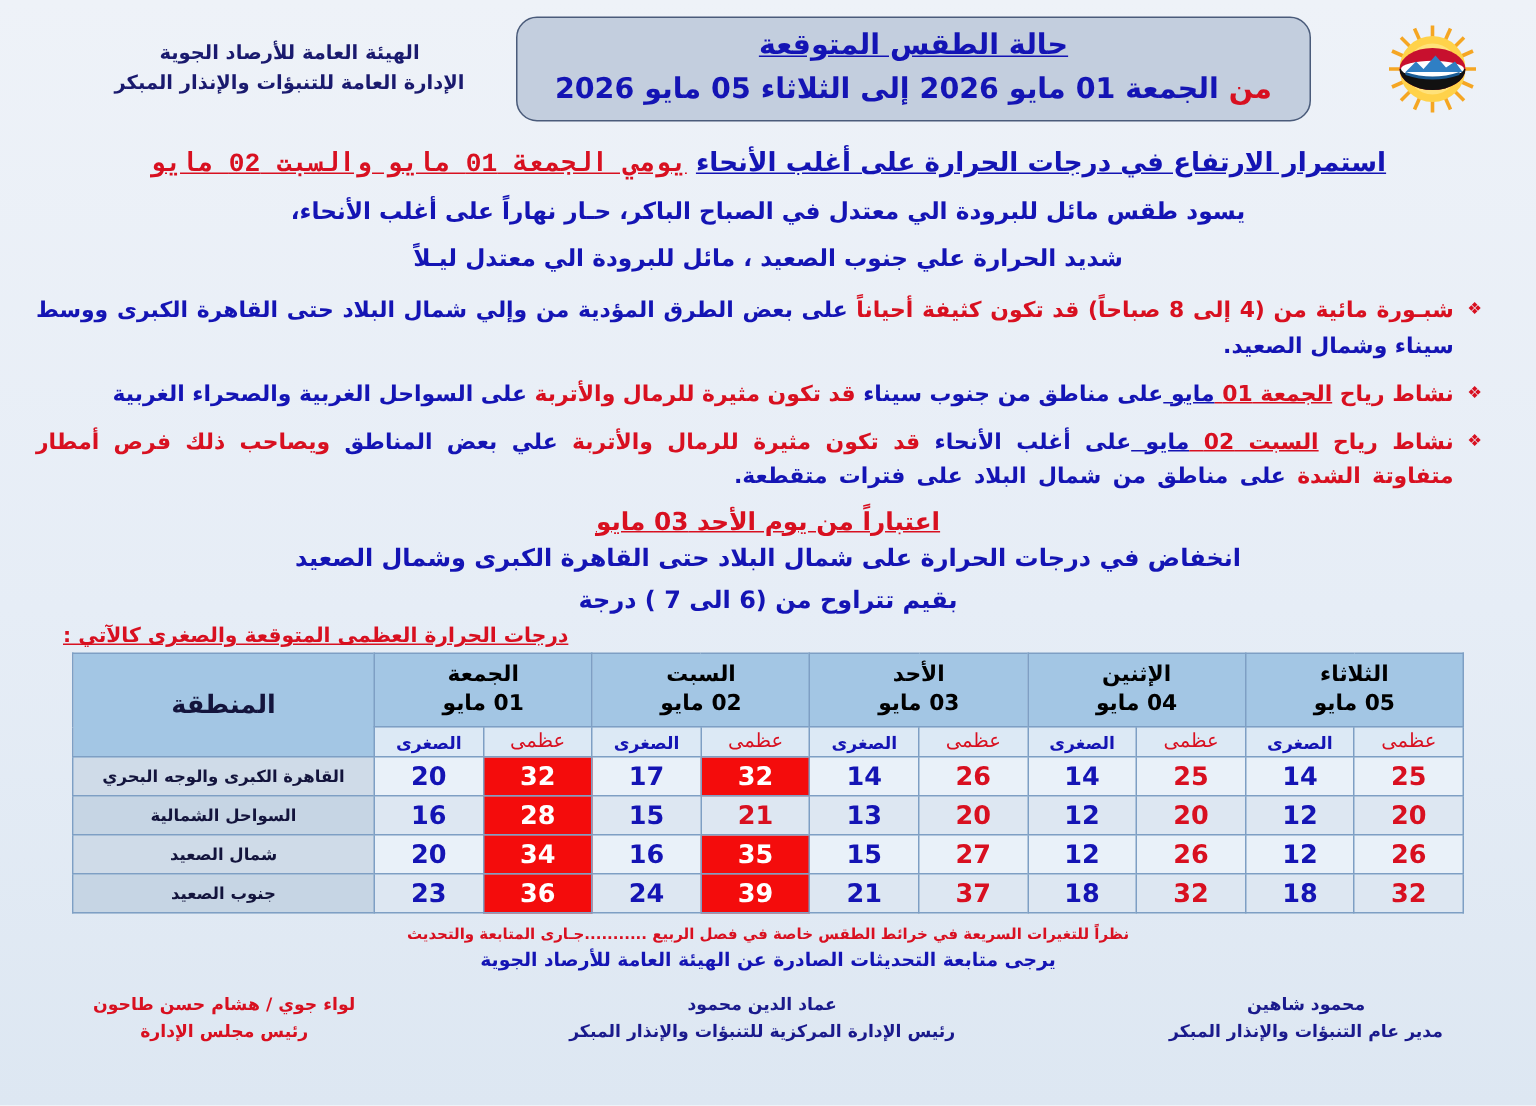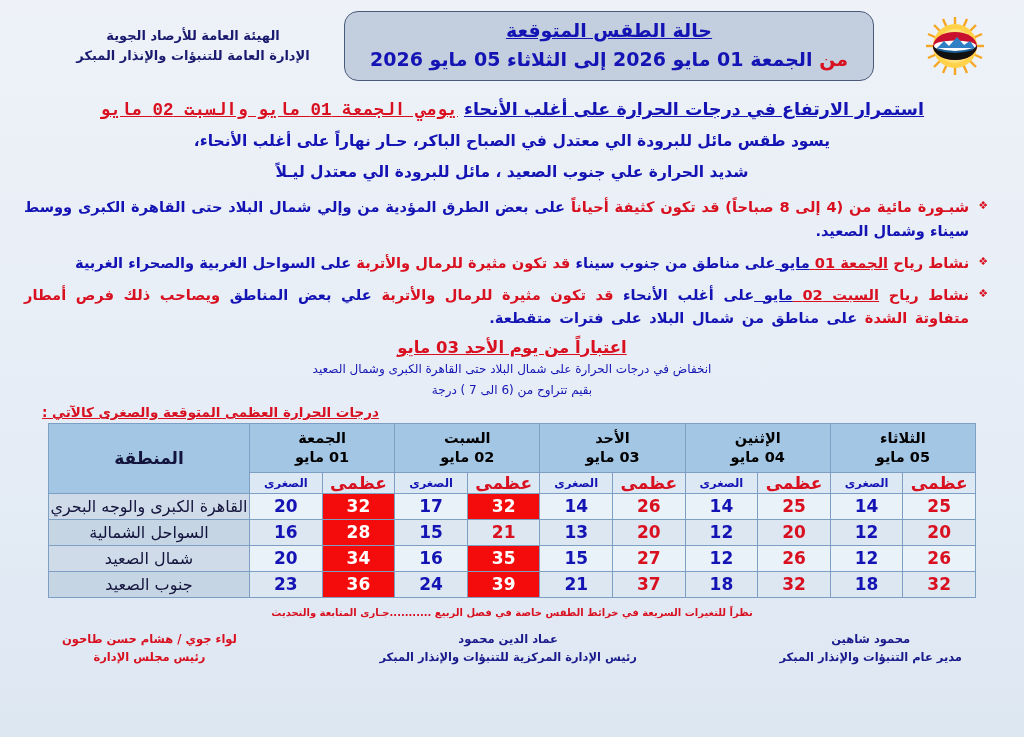"انخفاض في درجات الحرارة على" .sec-line { font-size: 12px -> 16px; font-weight: normal -> bold }
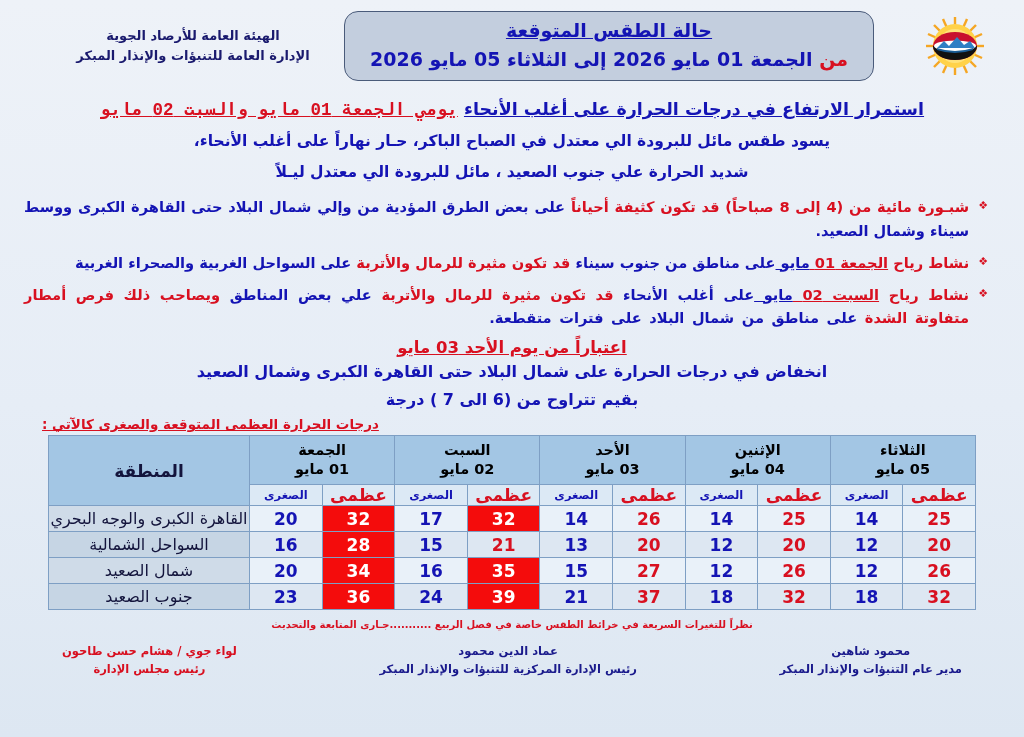"عظمى" .th-max { font-size: 17px -> 13px; font-weight: bold -> normal }
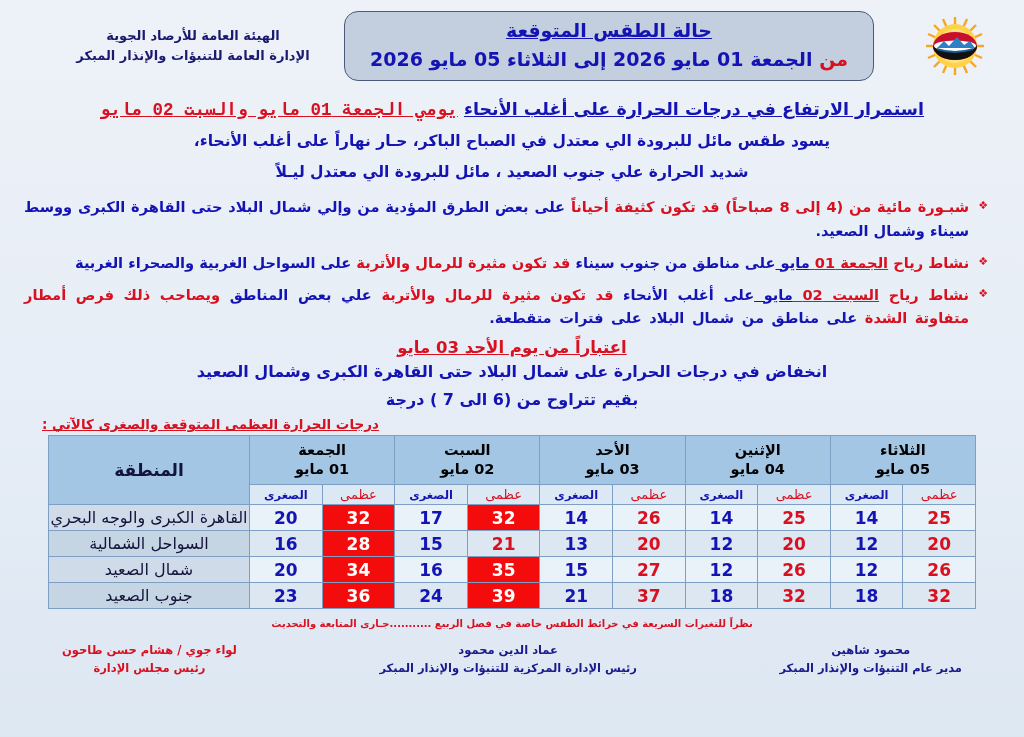"القاهرة الكبرى والوجه البحري" td.reg { font-size: 16px -> 11px; font-weight: normal -> bold }
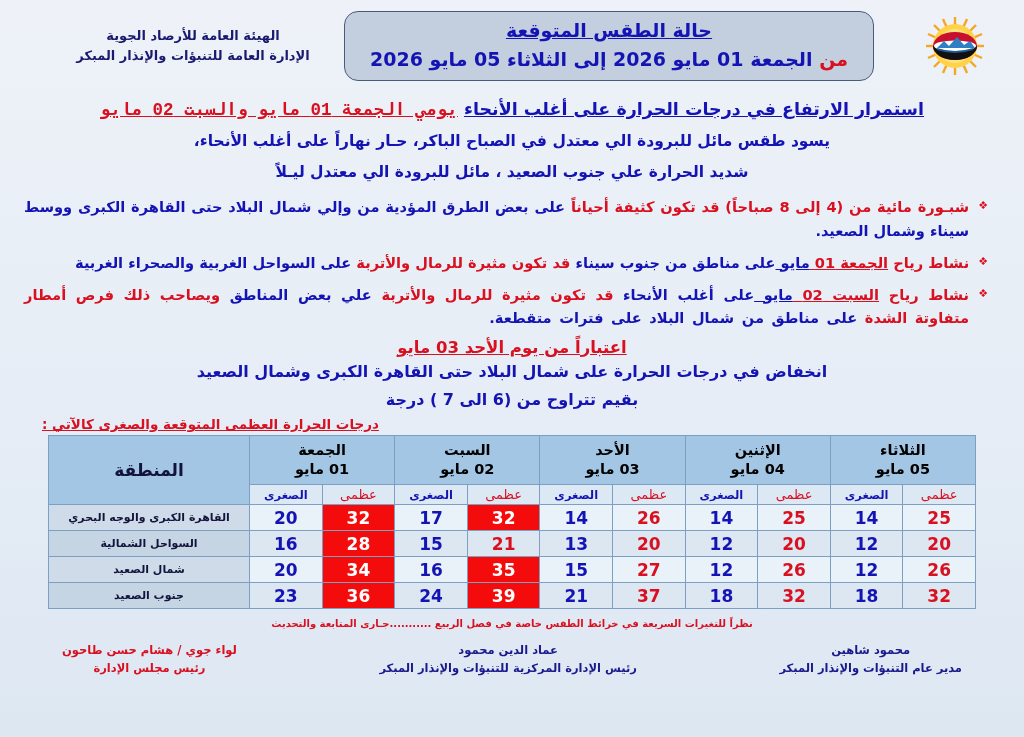"يرجى متابعة التحديثات الصادرة عن" div.note-2 { html: none -> <div>يرجى متابعة التحديثات الصادرة عن الهيئة العامة للأرصاد الجوية</div> }
